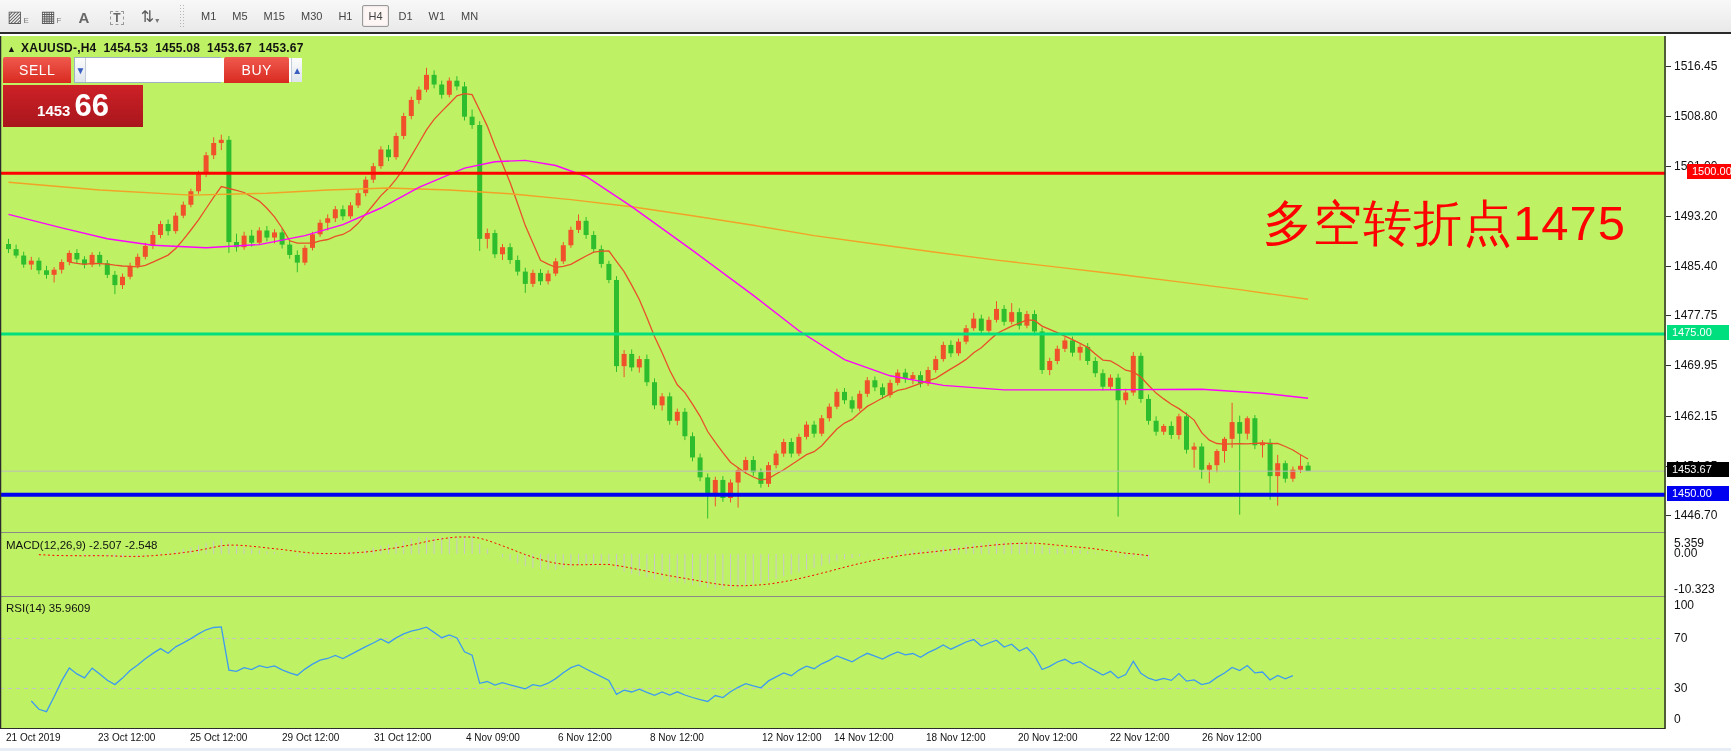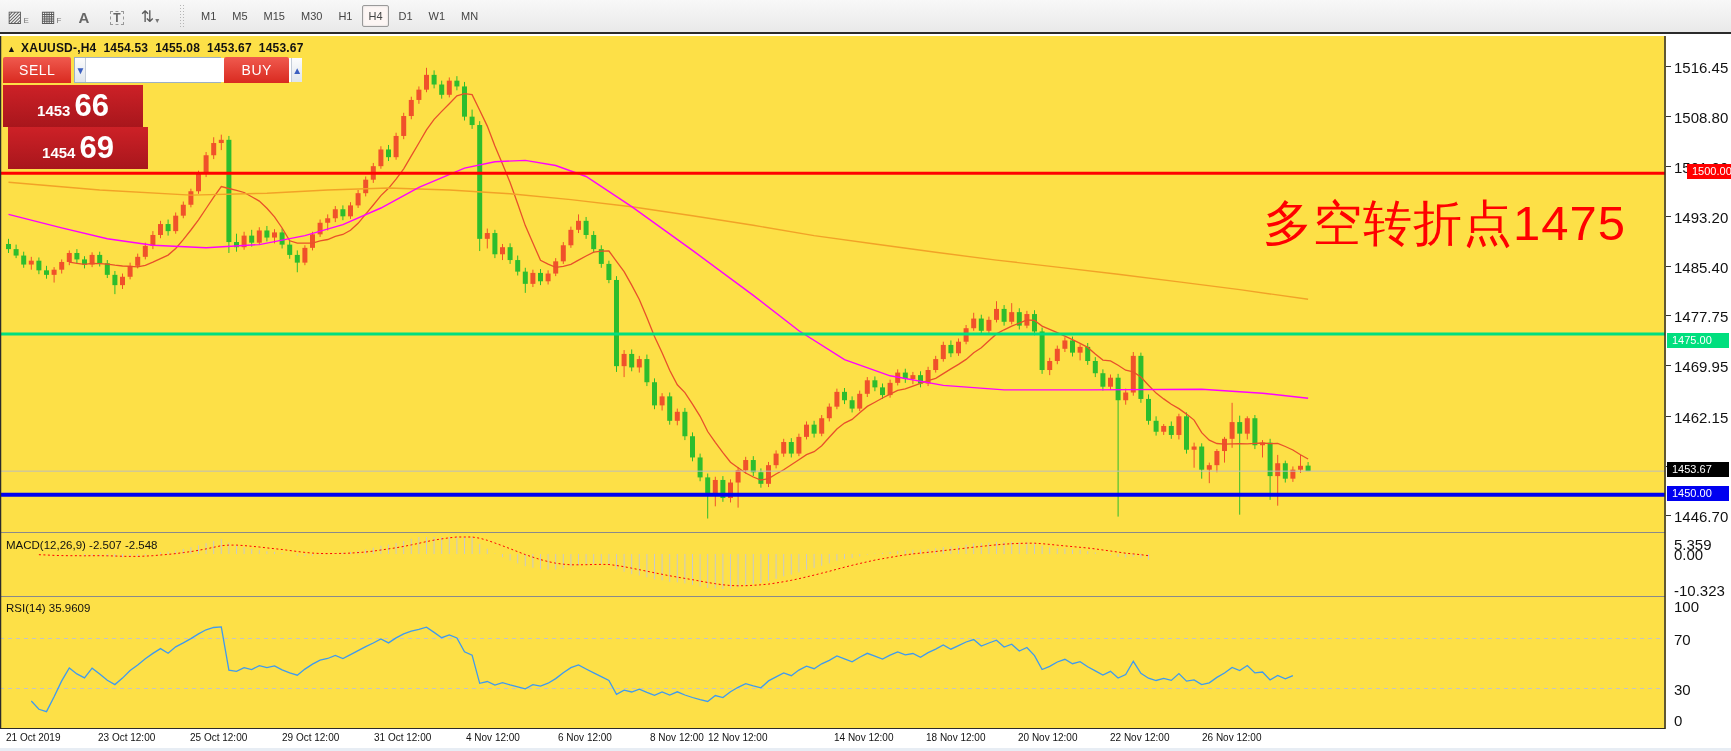"▲ XAUUSD-,H4 1454.53 1455.08 1453.67" #chart-wrap { background: #fde047 -> #bef264 }
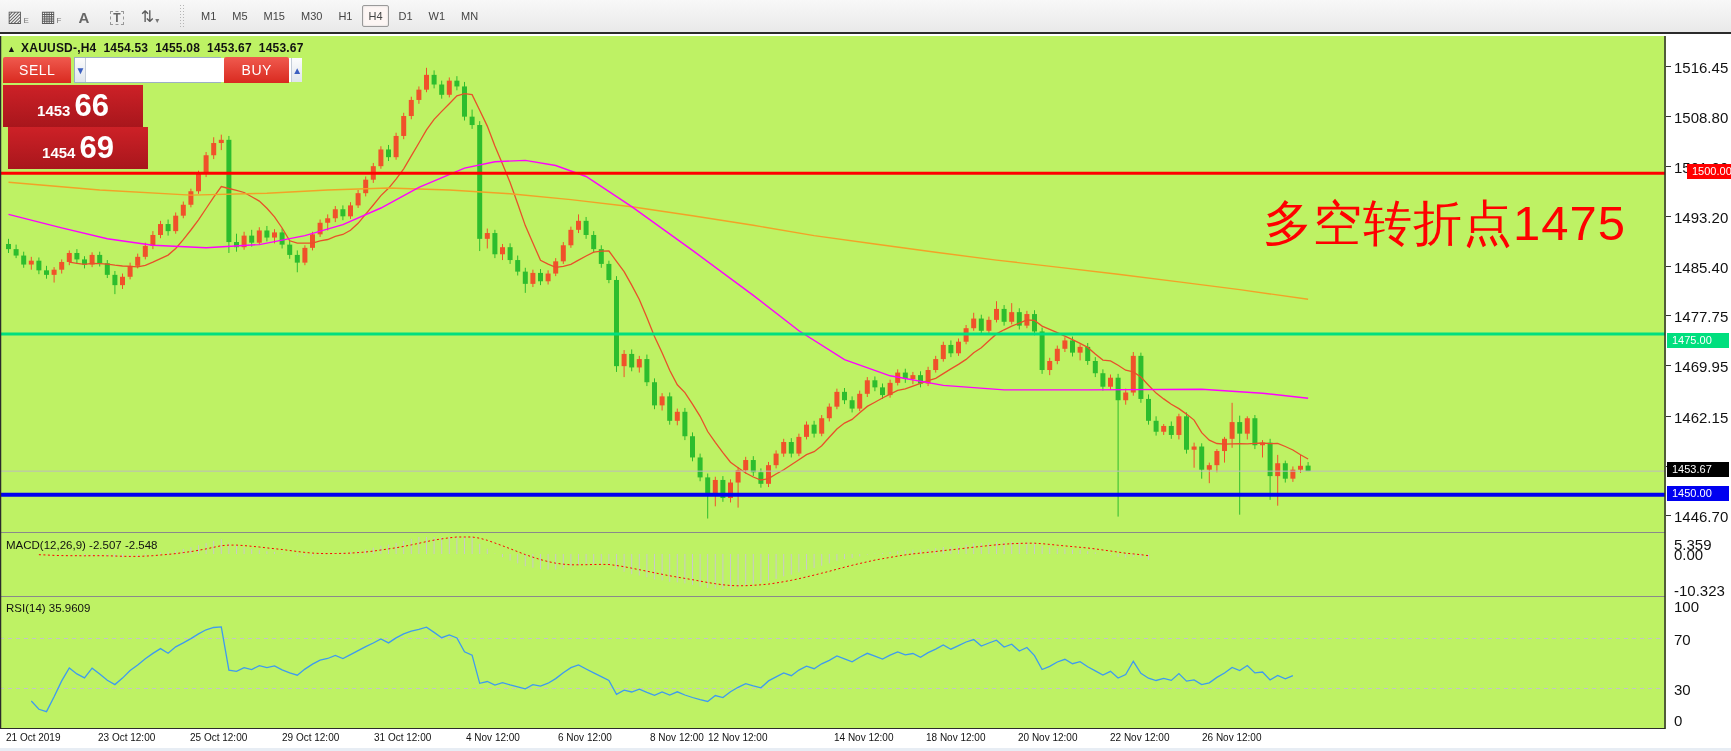"1516.45" .ytick { font-size: 15px -> 12px }
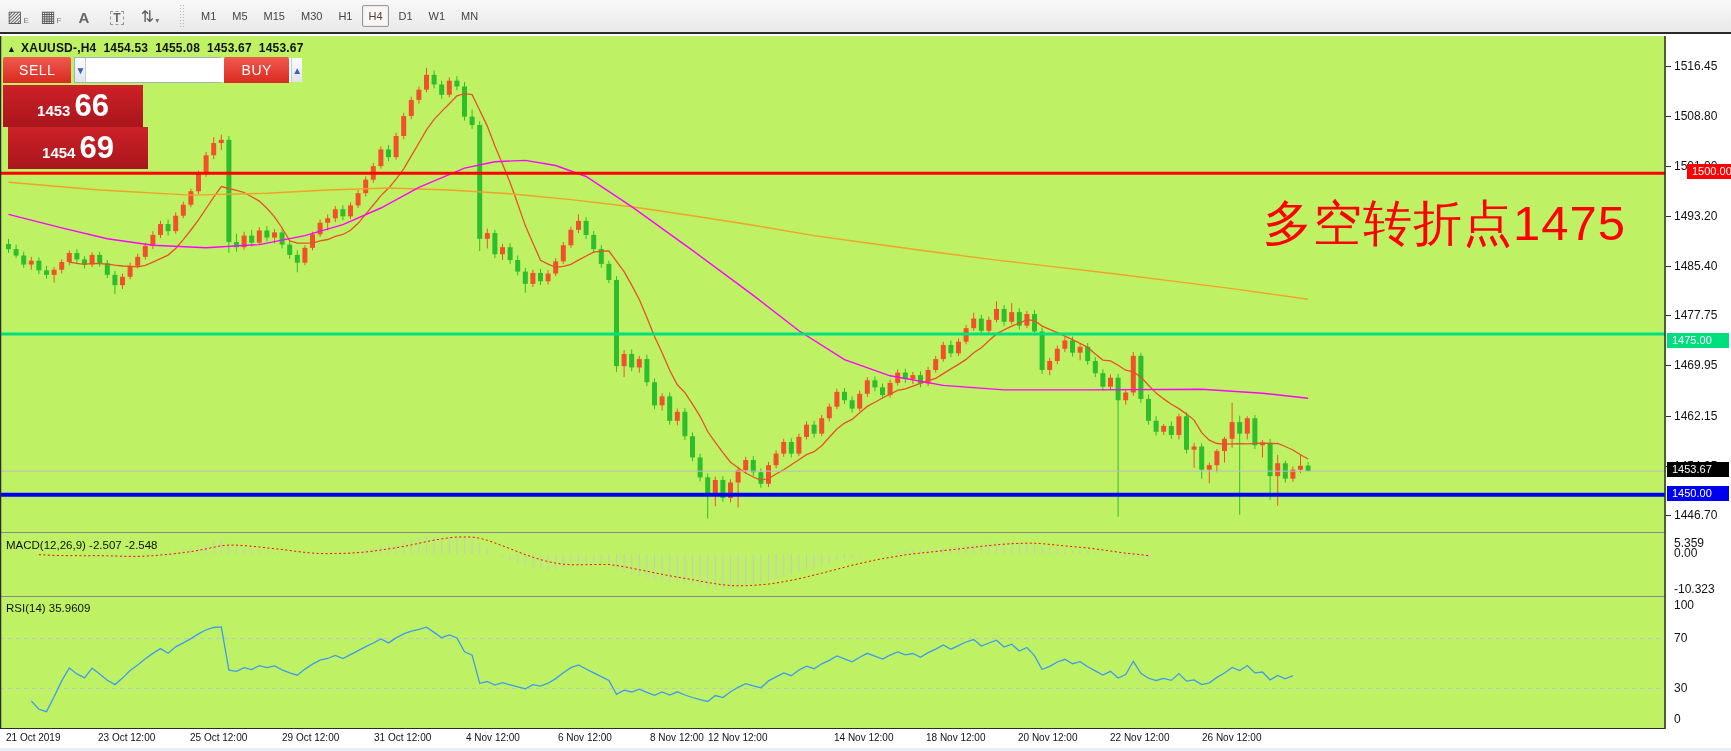"1454" div.price-box { html: <div> <span>1454</span> <span>69</span> </div> -> none }
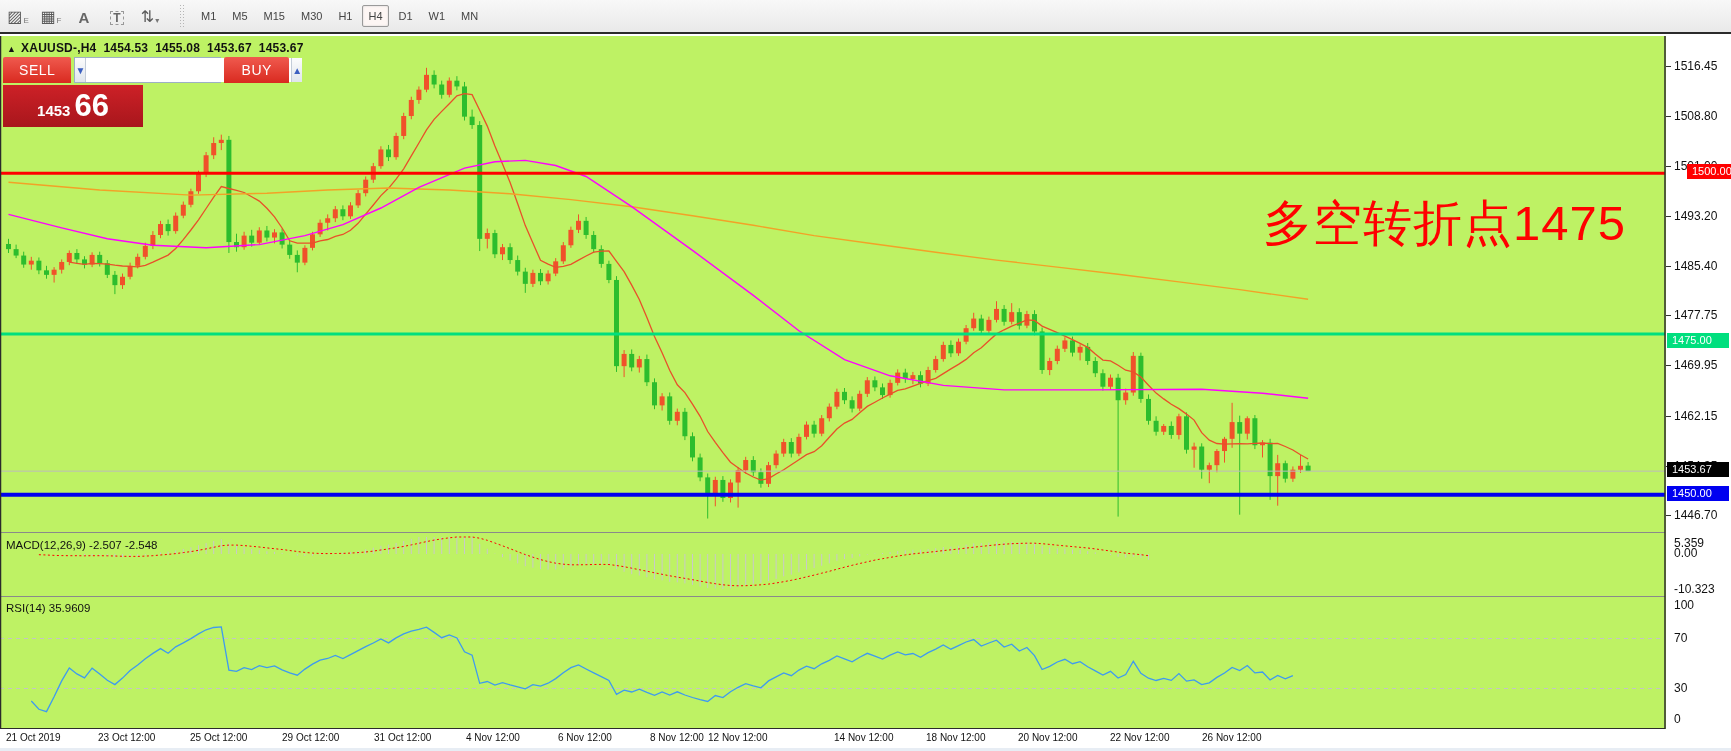"1475.00" div.chip { margin-top: 8px -> none }
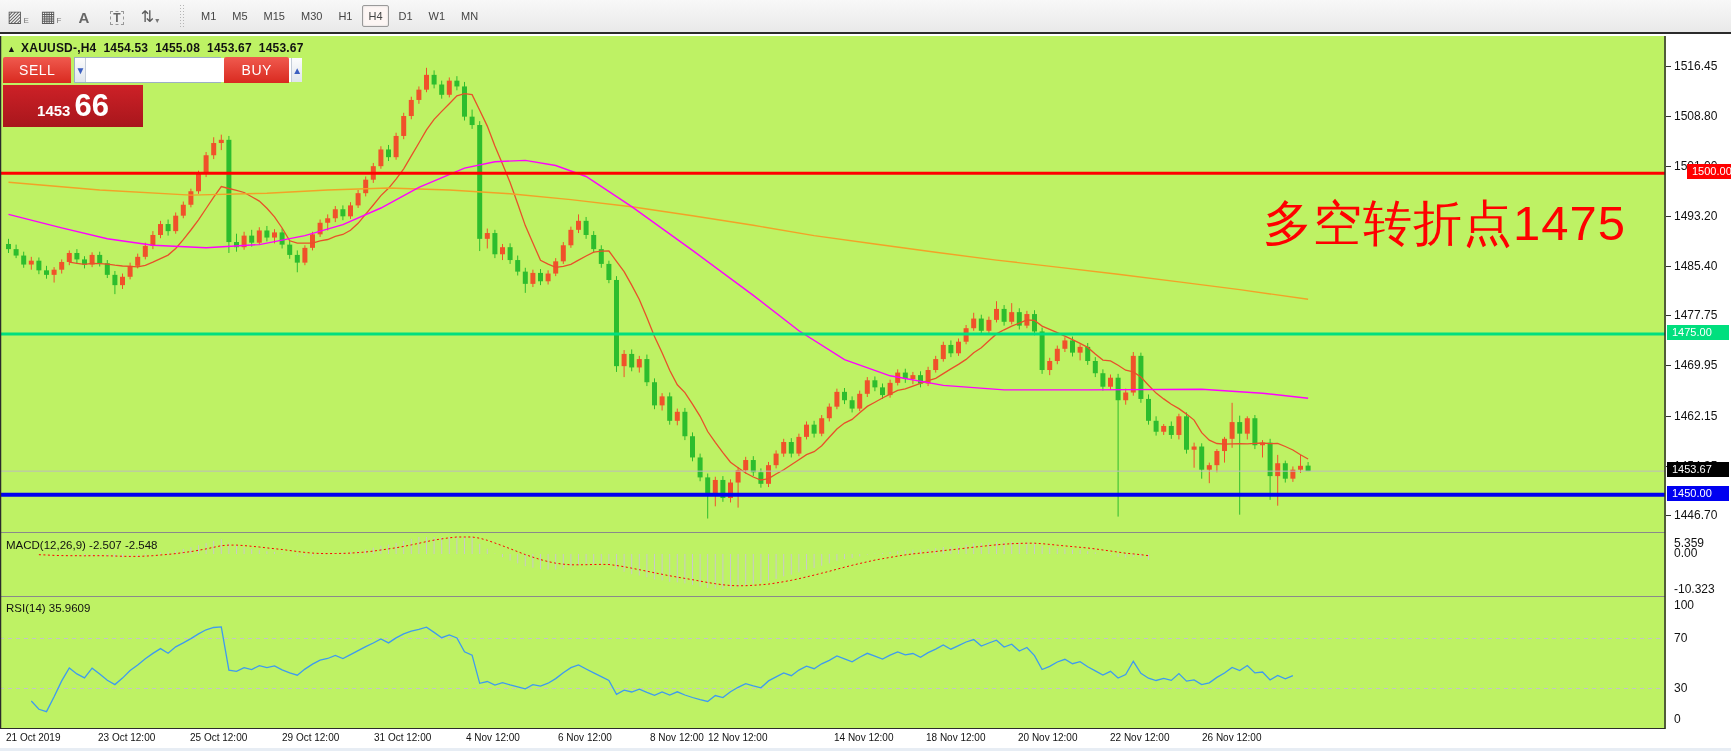"4 Nov 12:00" div.xtick { text: 12:00 -> 09:00 }
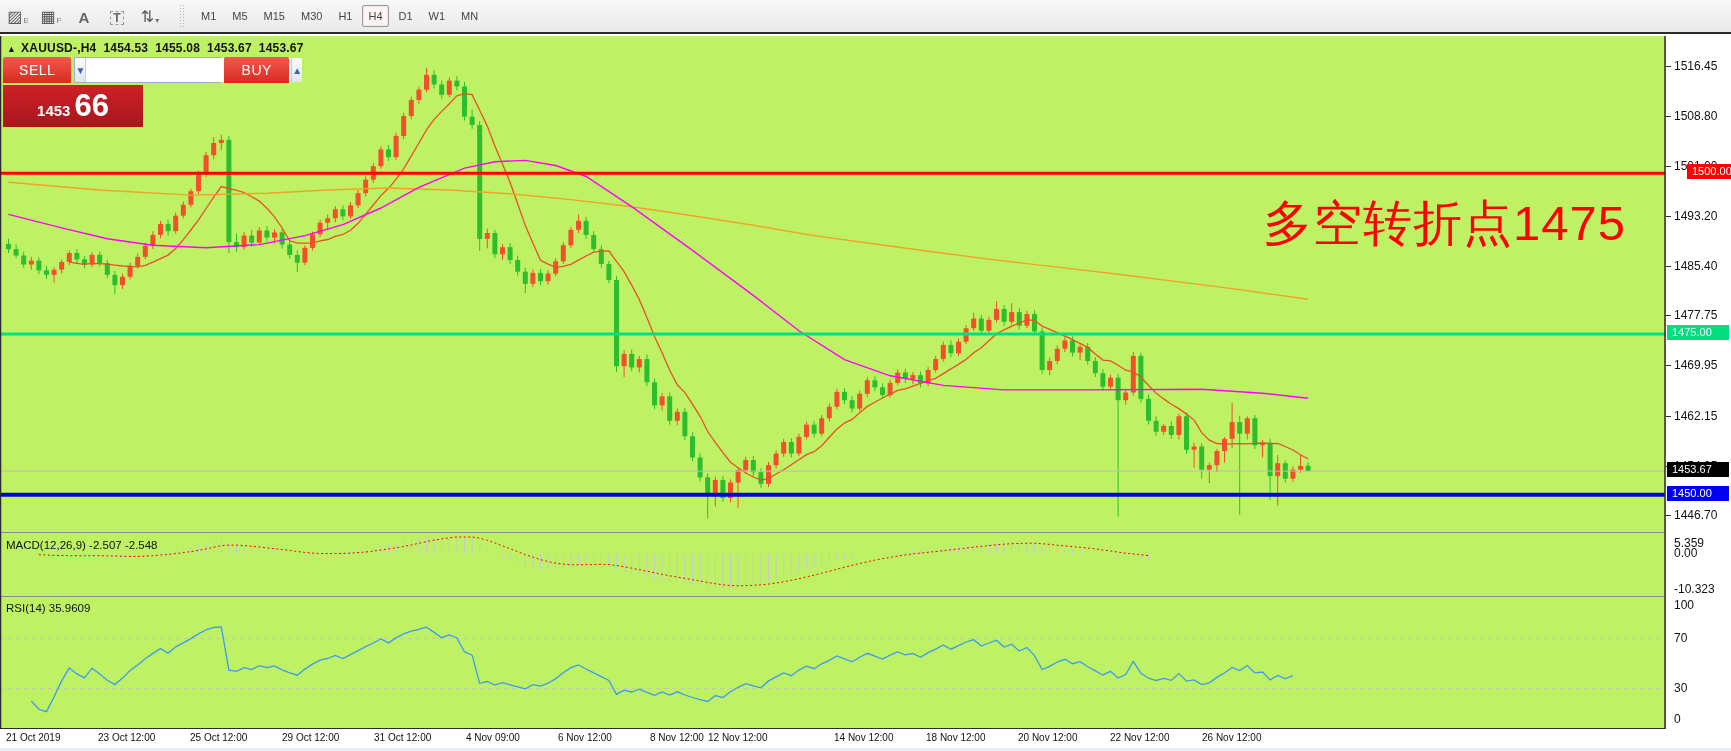"12 Nov 12:00" div.xtick { left: 708px -> 762px }
